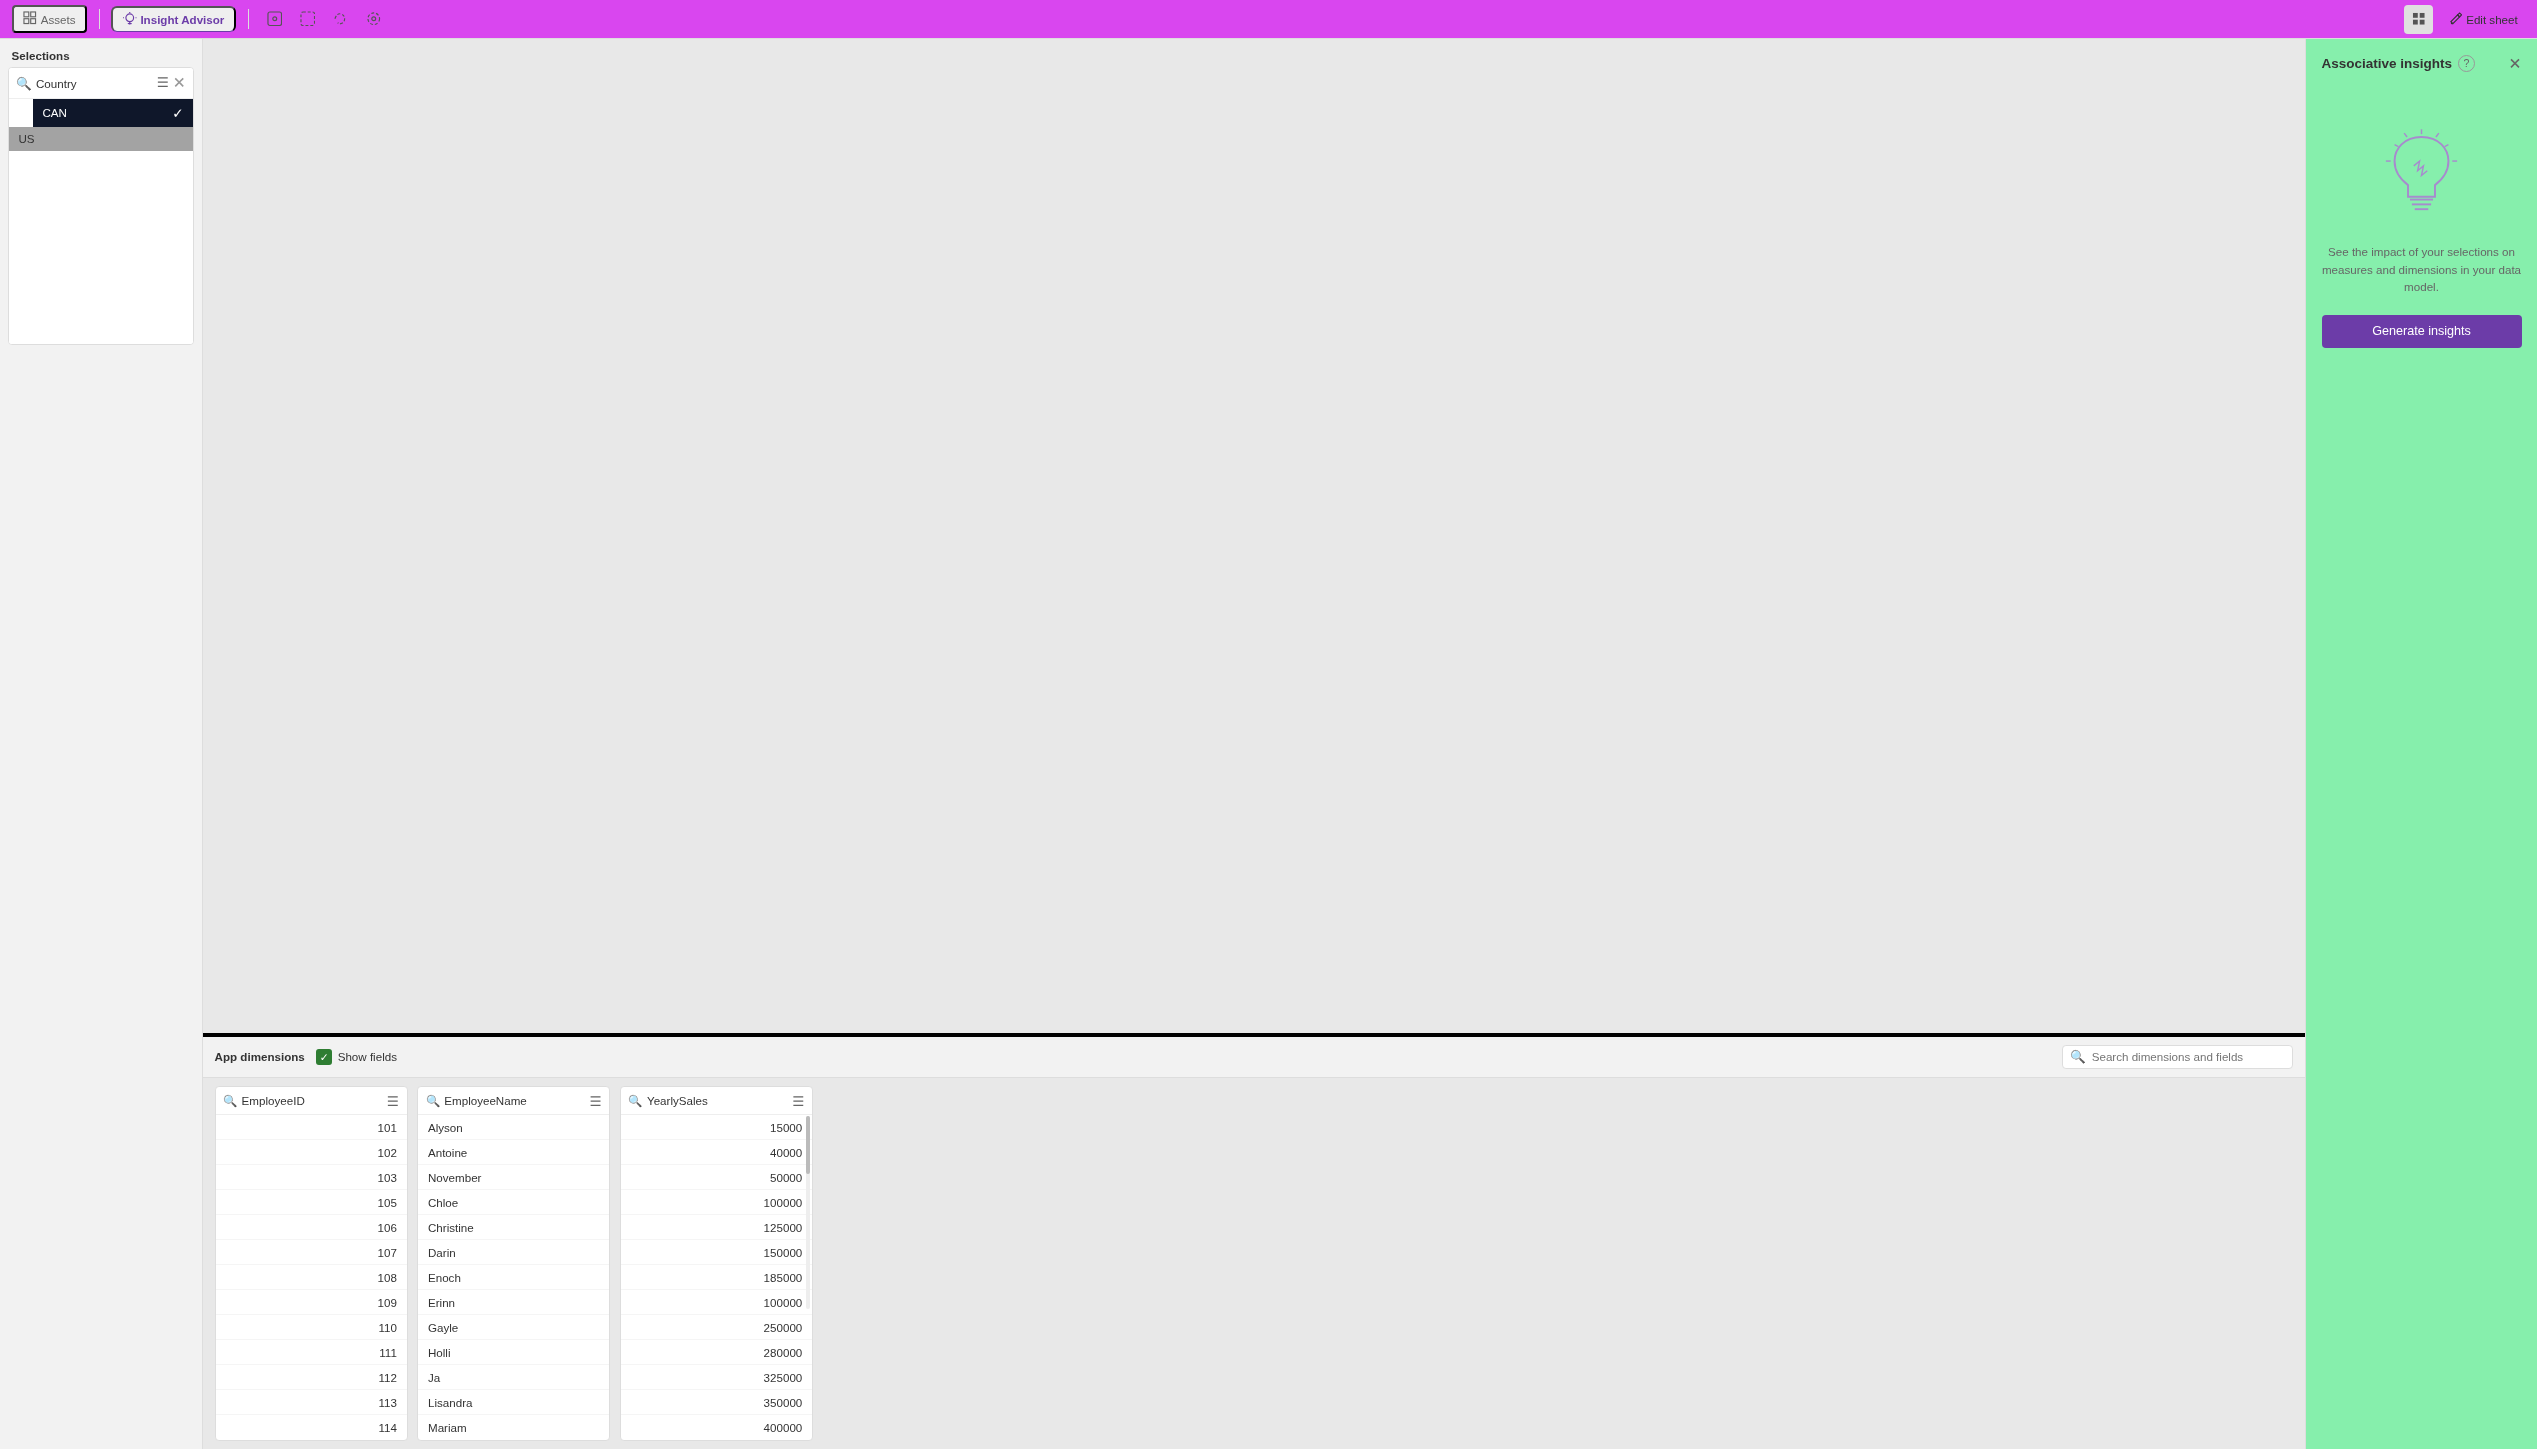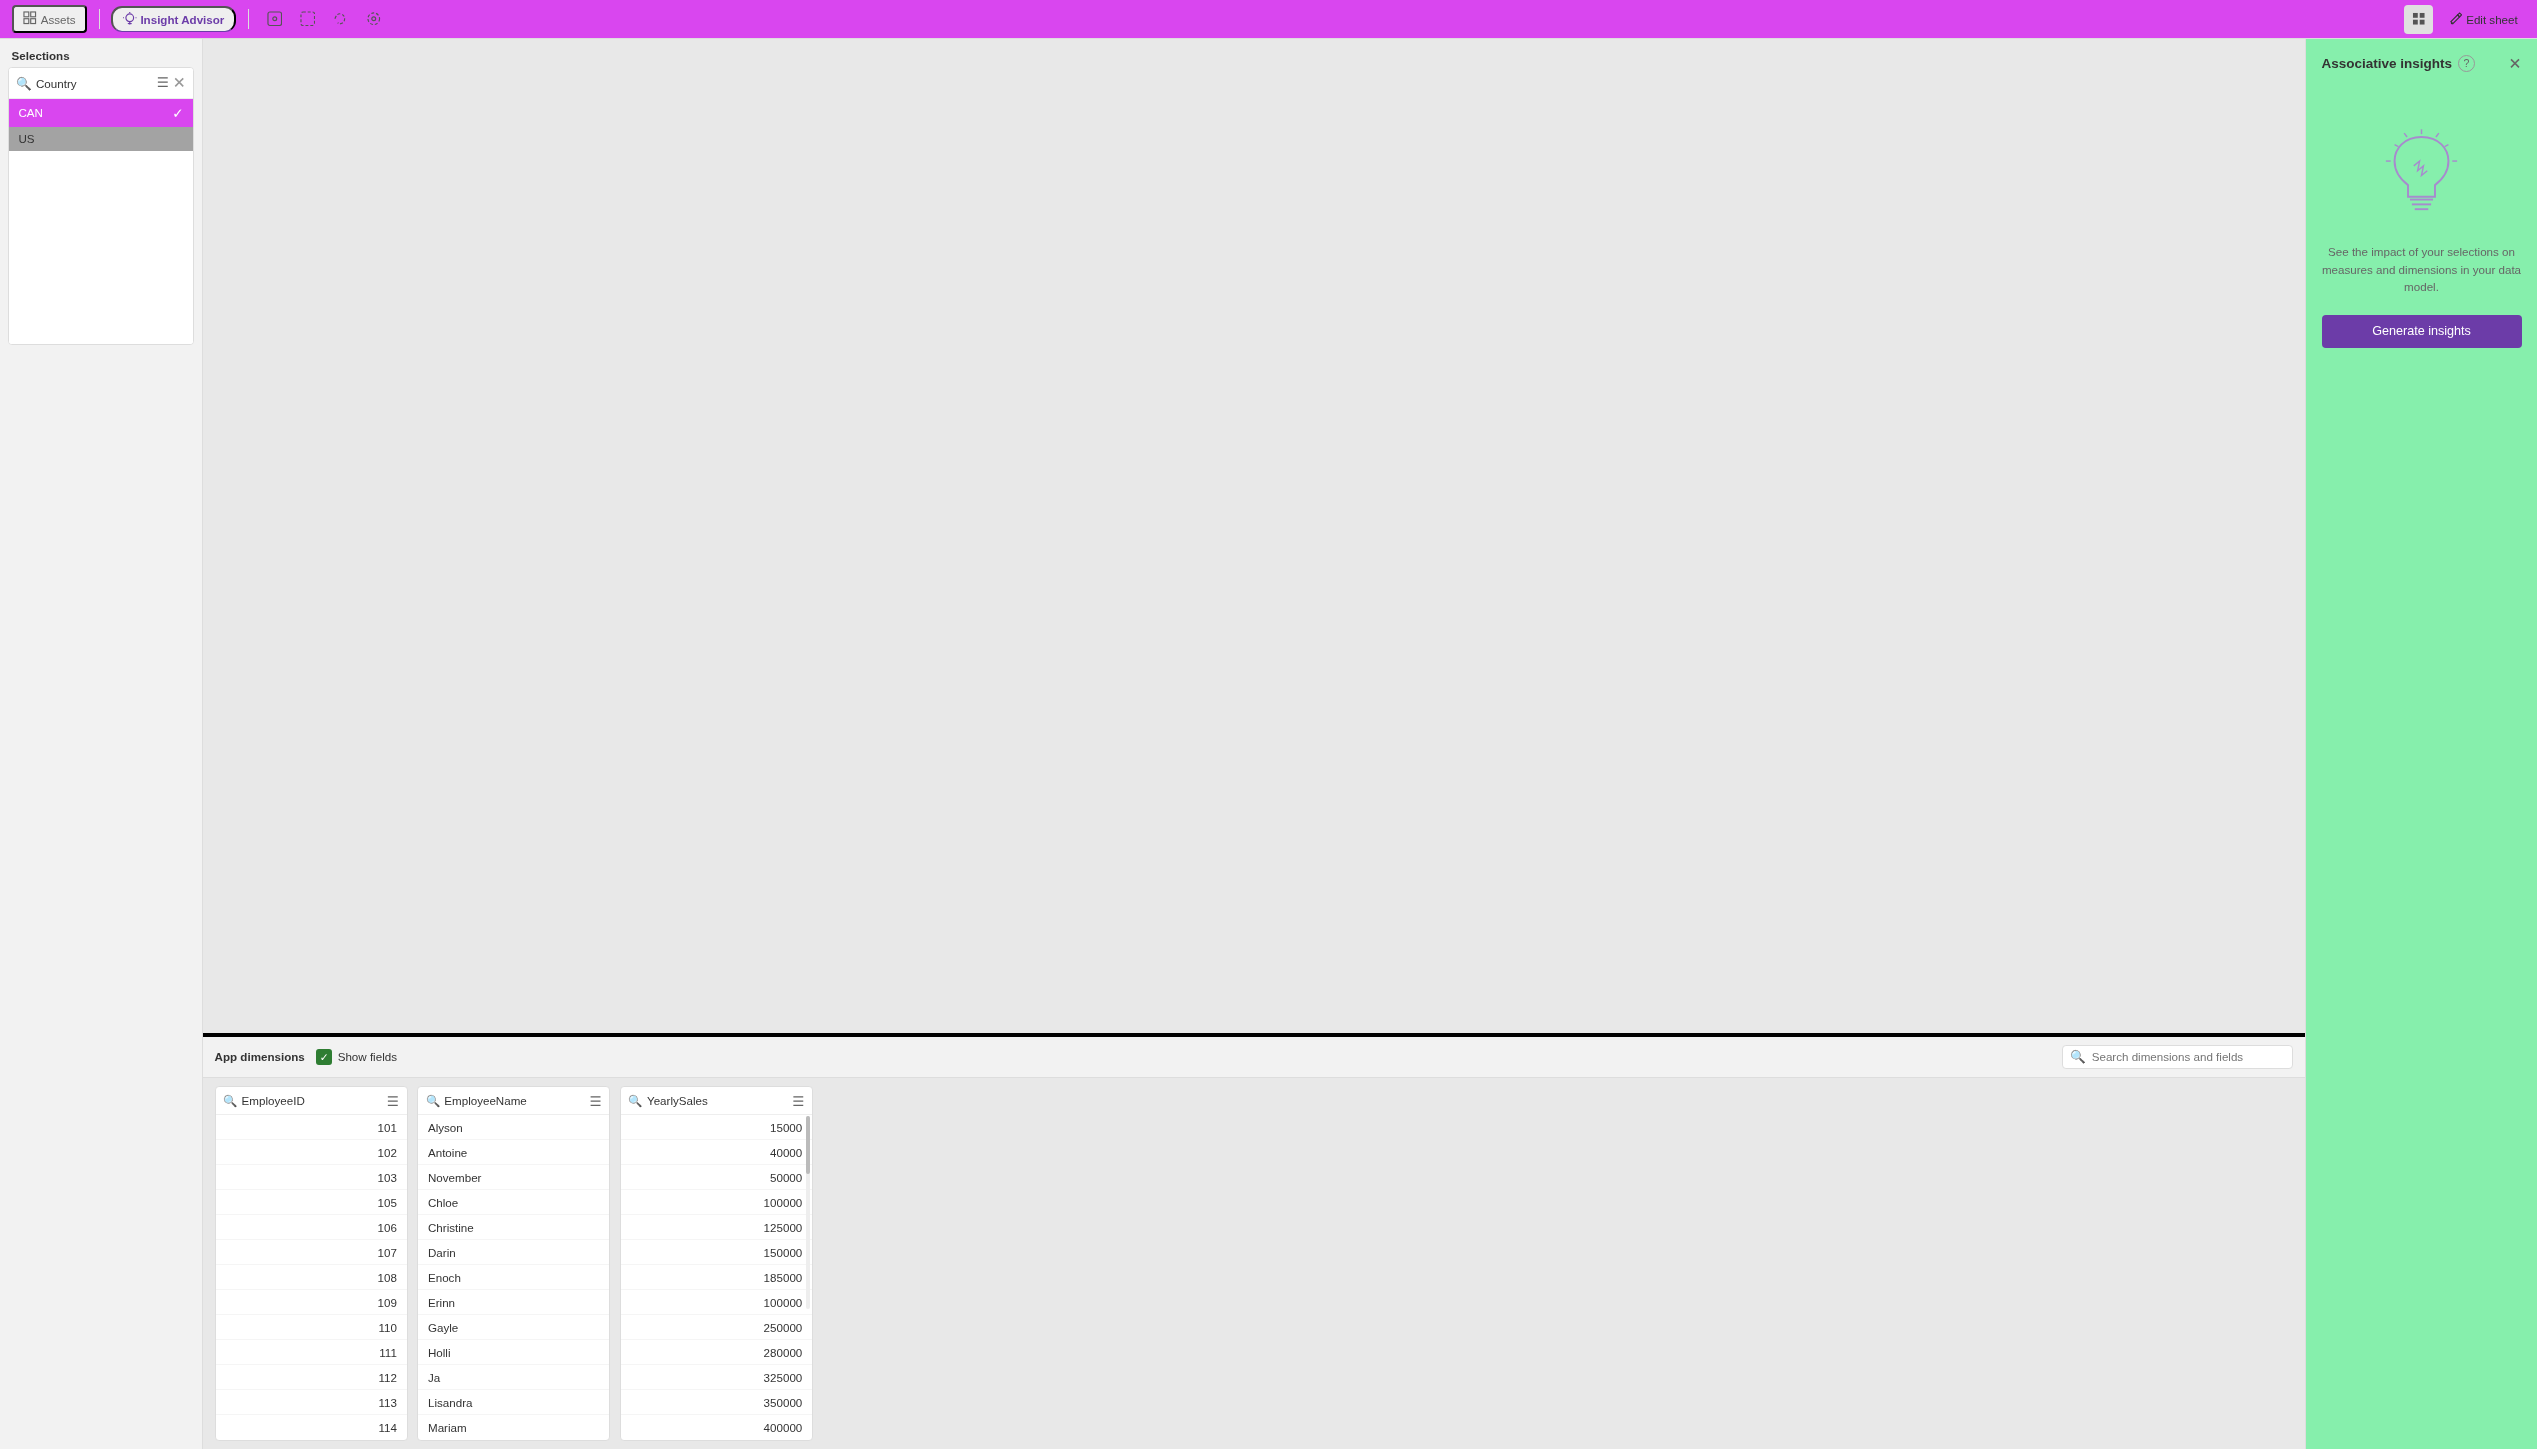"Insight Advisor" .topbar-insight { border-radius: 11px -> 6px }
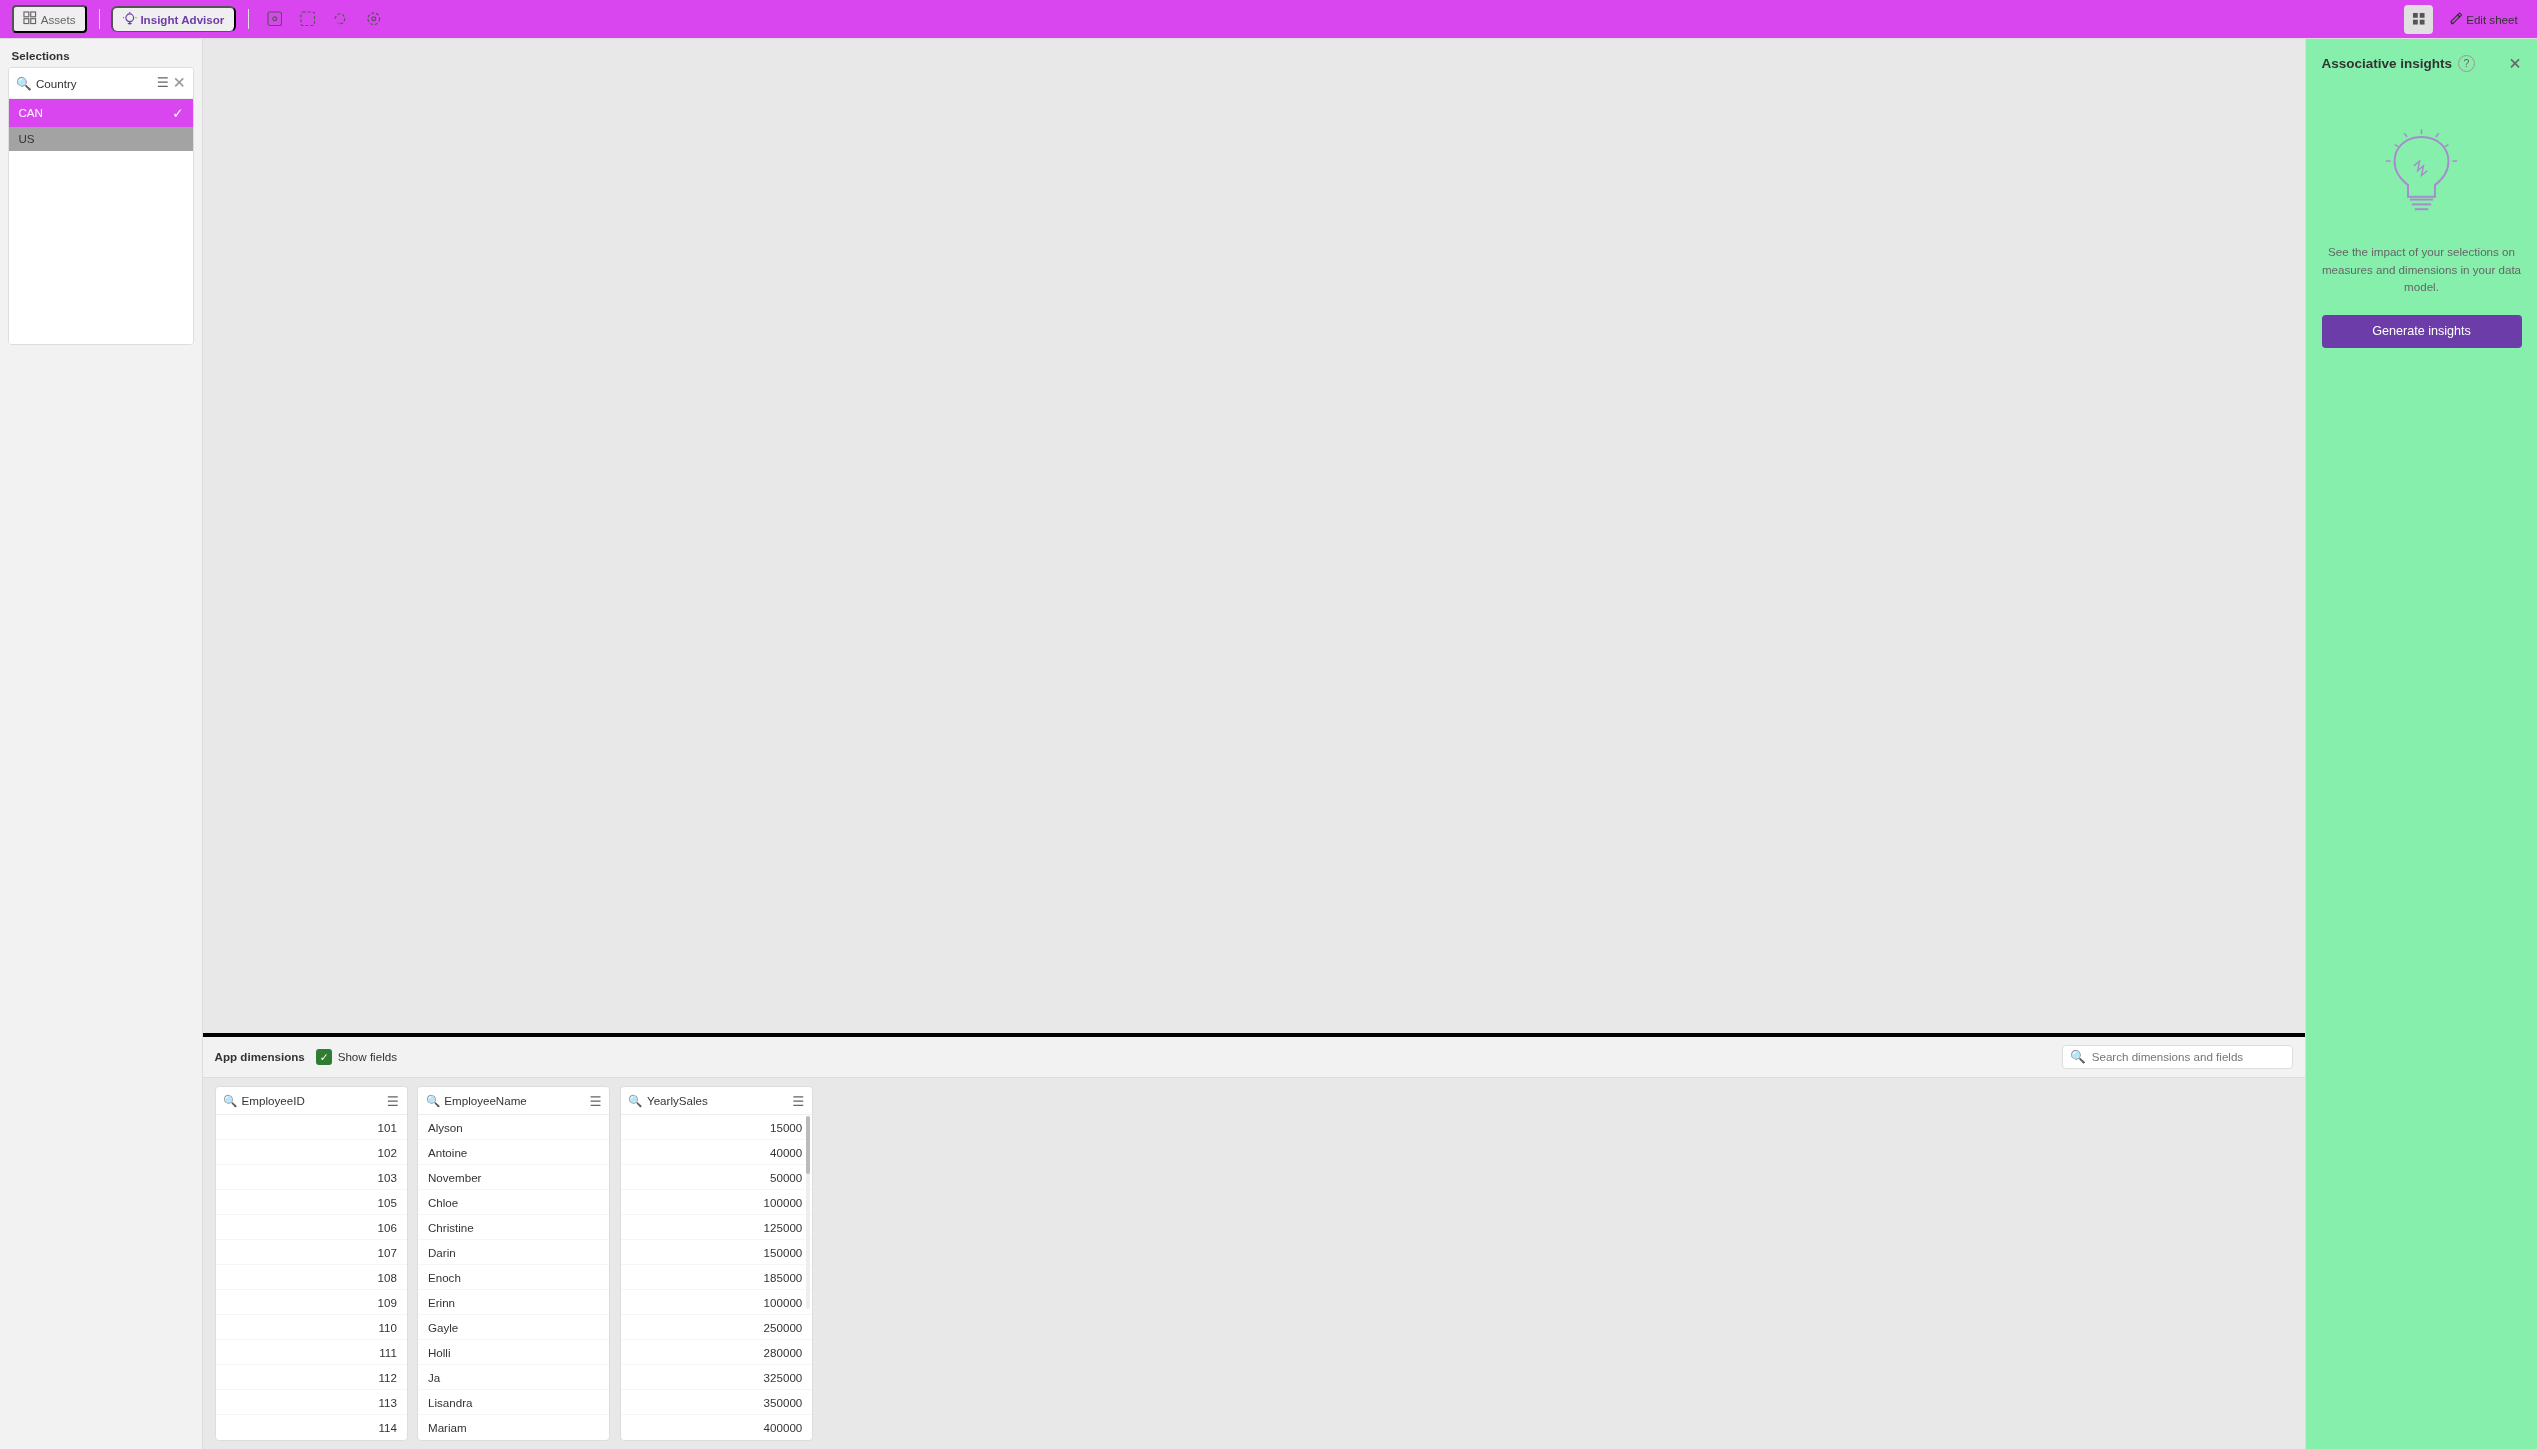"CAN" .filter-item.selected { background: #d946ef -> #0f172a; margin-left: none -> 24px }
